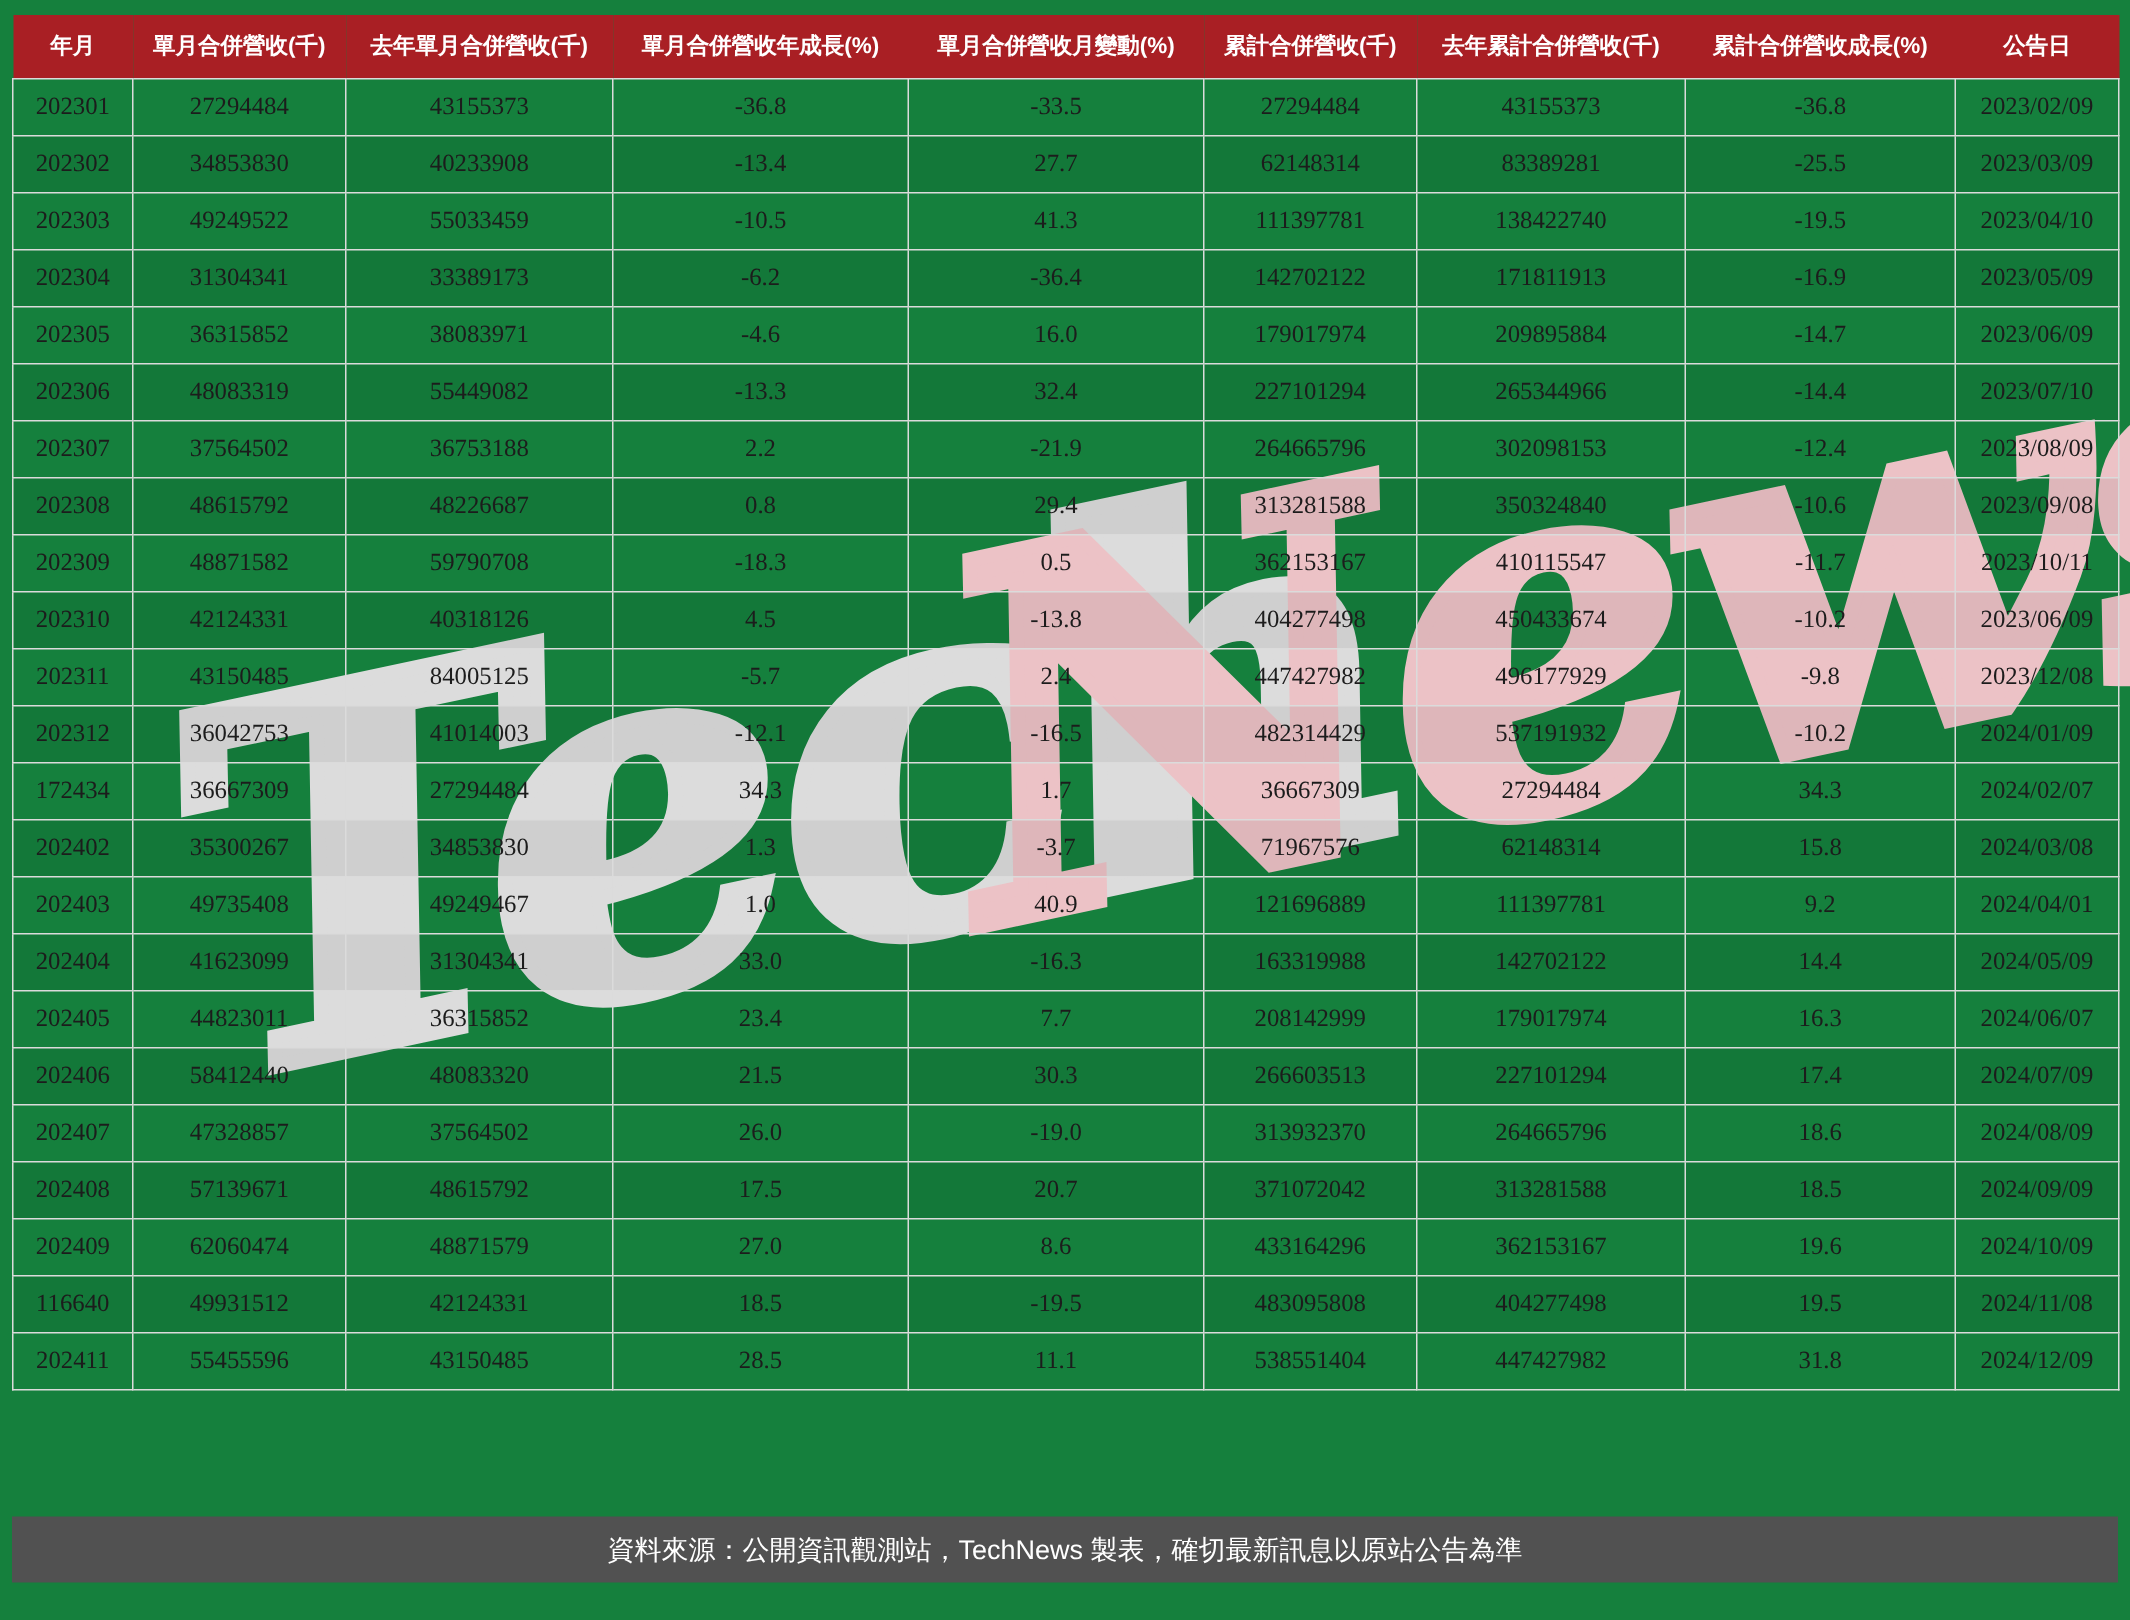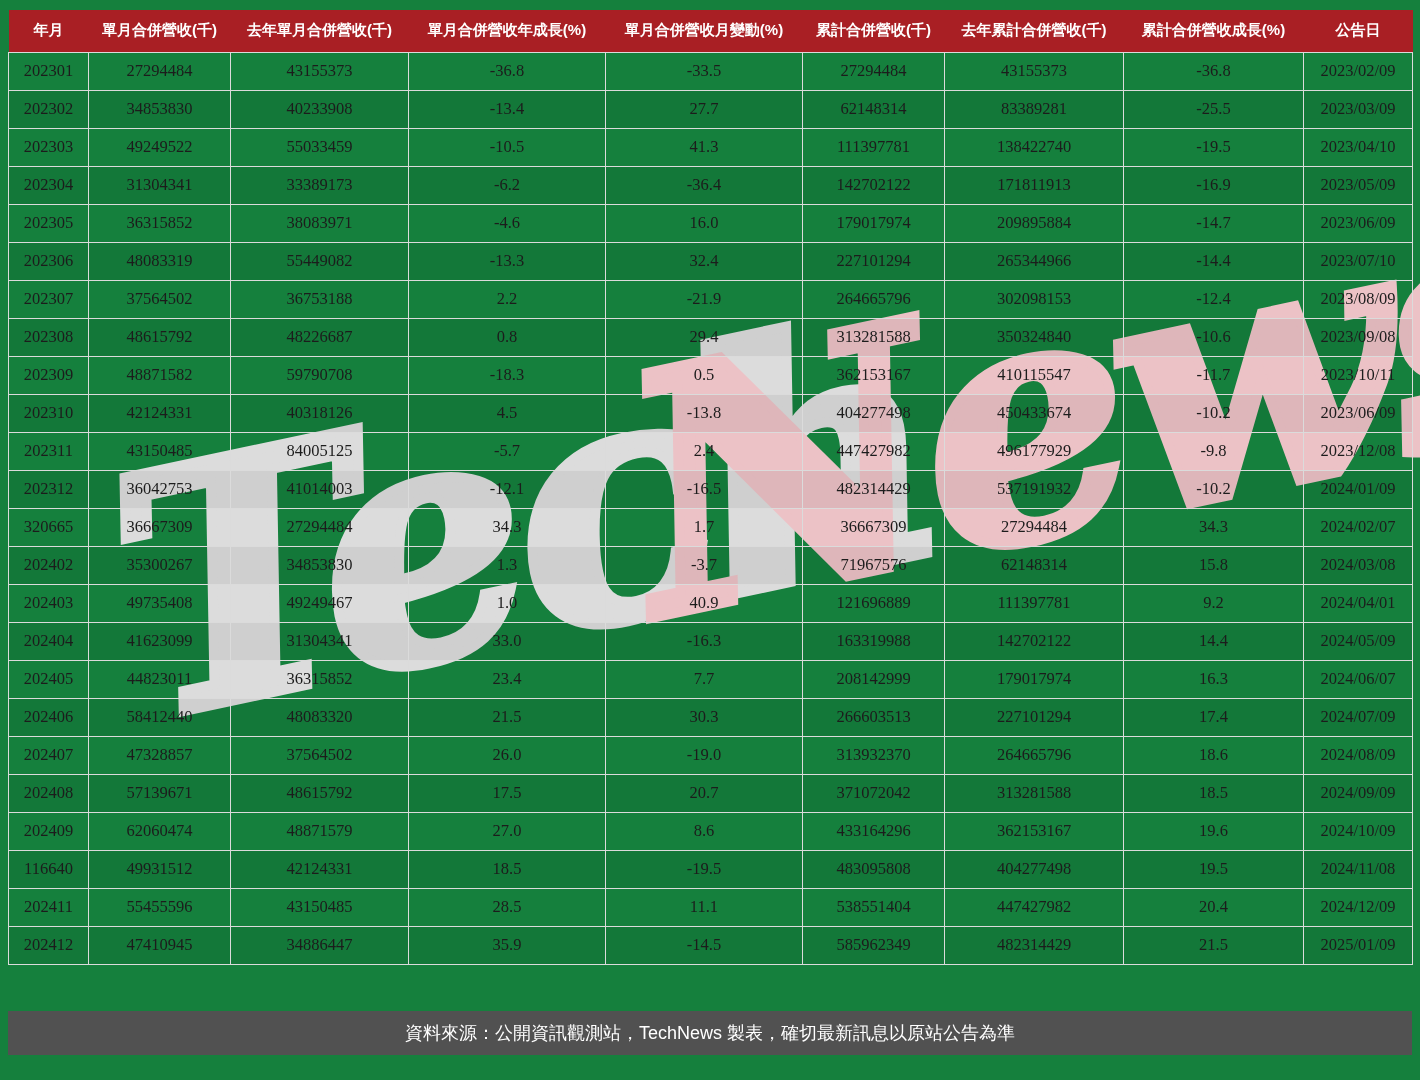"320665" td { text: 320665 -> 172434 }
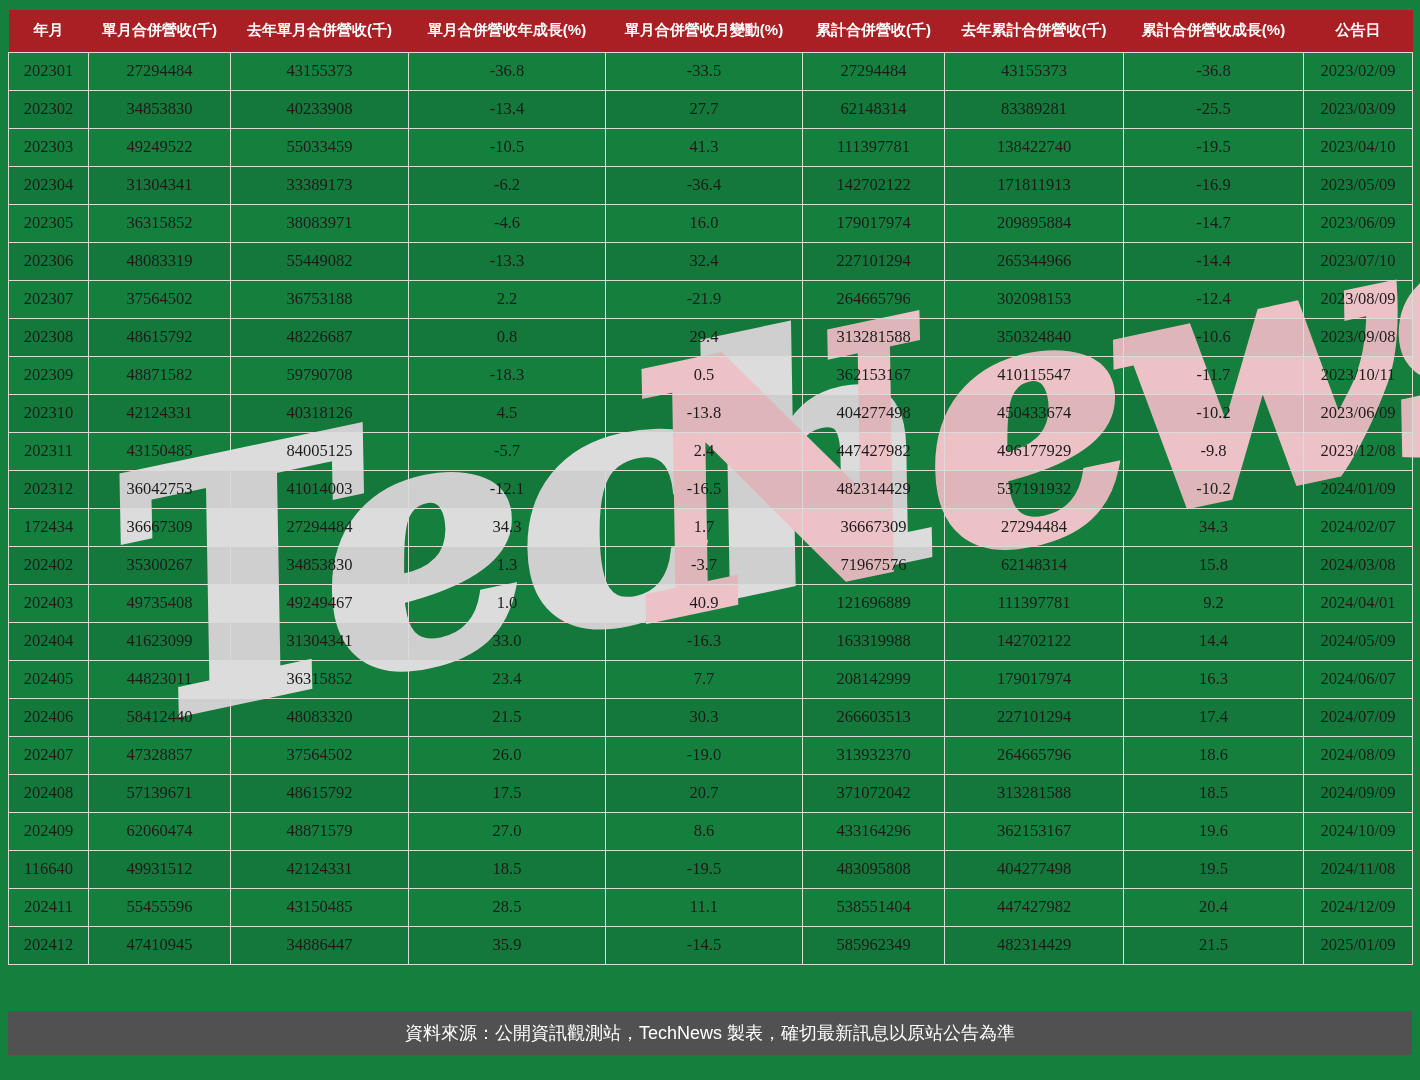"20.4" td { text: 20.4 -> 31.8 }
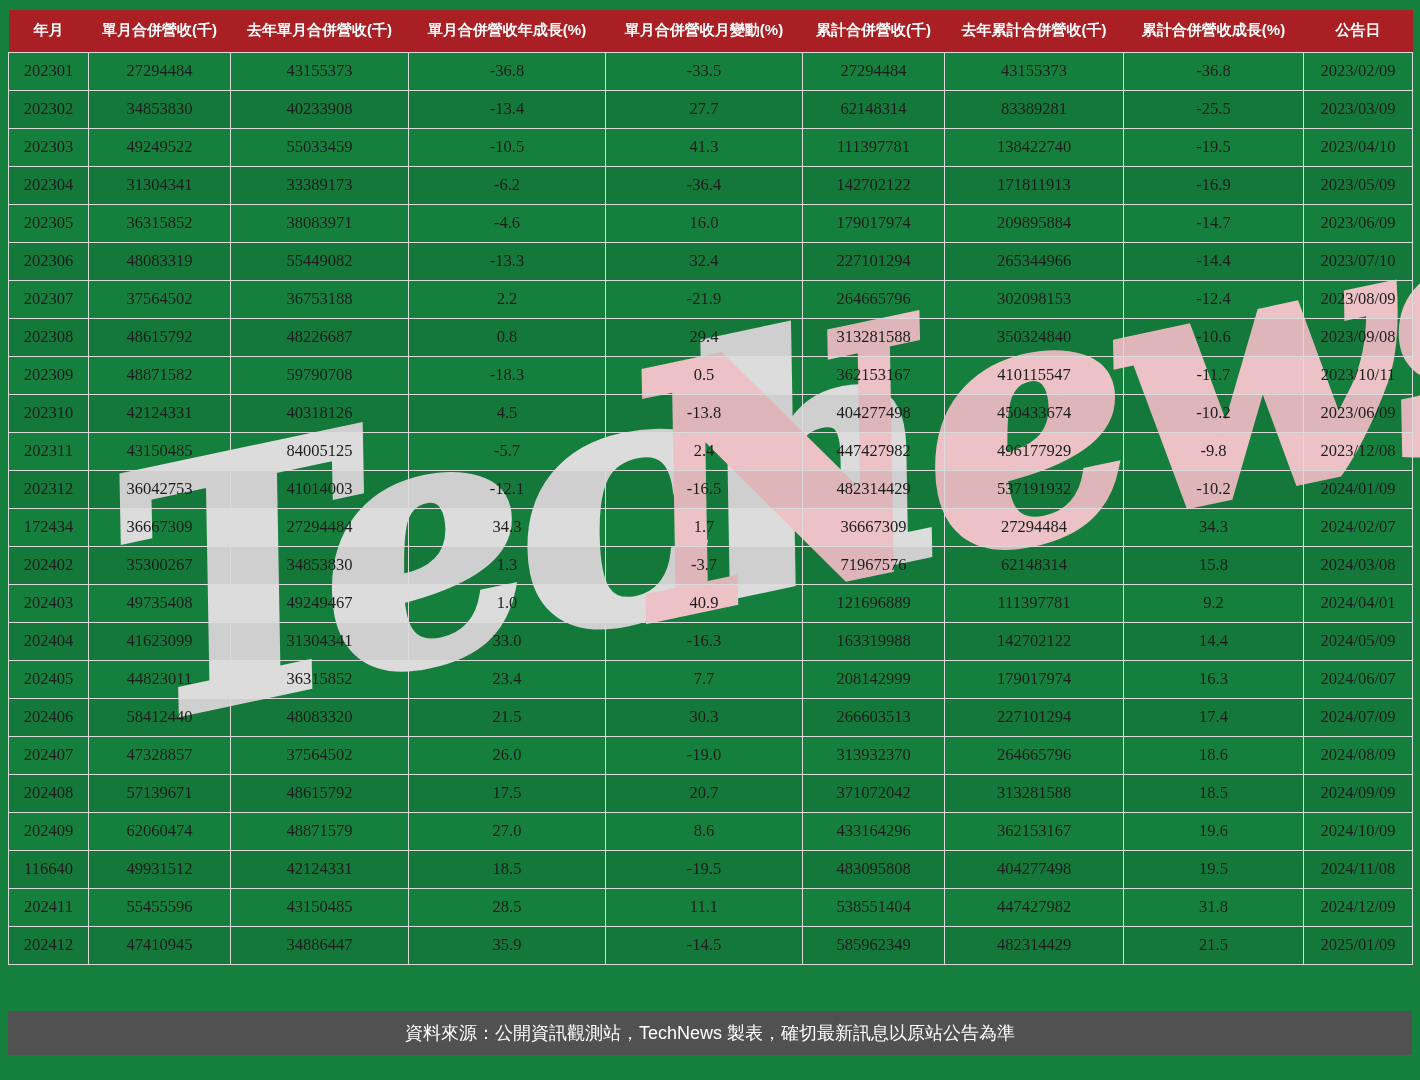"202412" tr { html: <tr> <td>202412</td> <td>47410945</td> <td>34886447</td> <td>35.9</td> <td>-14.5</td> <td>585962349</td> <td>482314429</td> <td>21.5</td> <td>2025/01/09</td> </tr> -> none }
